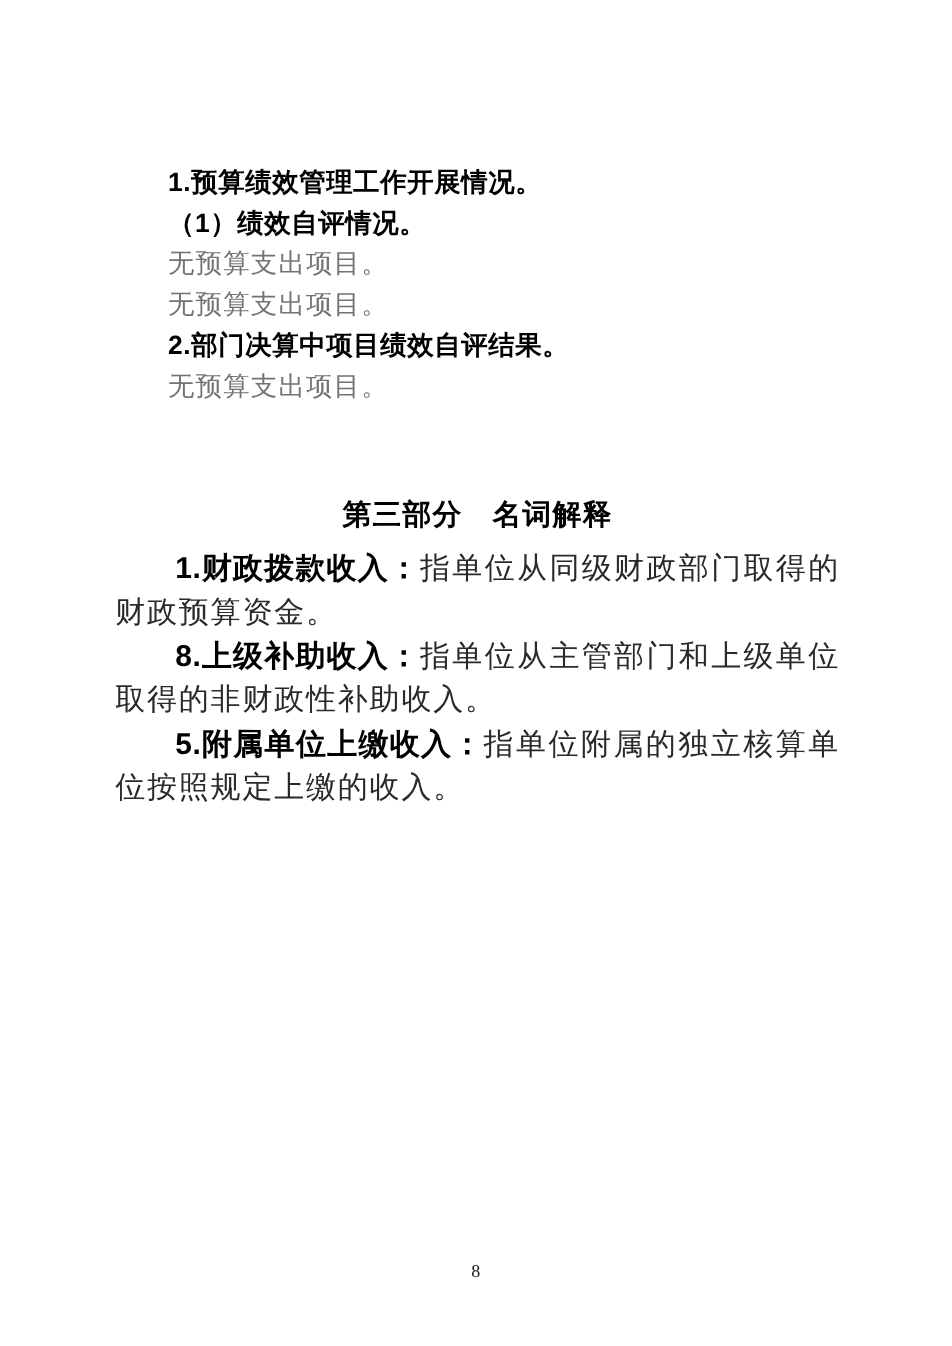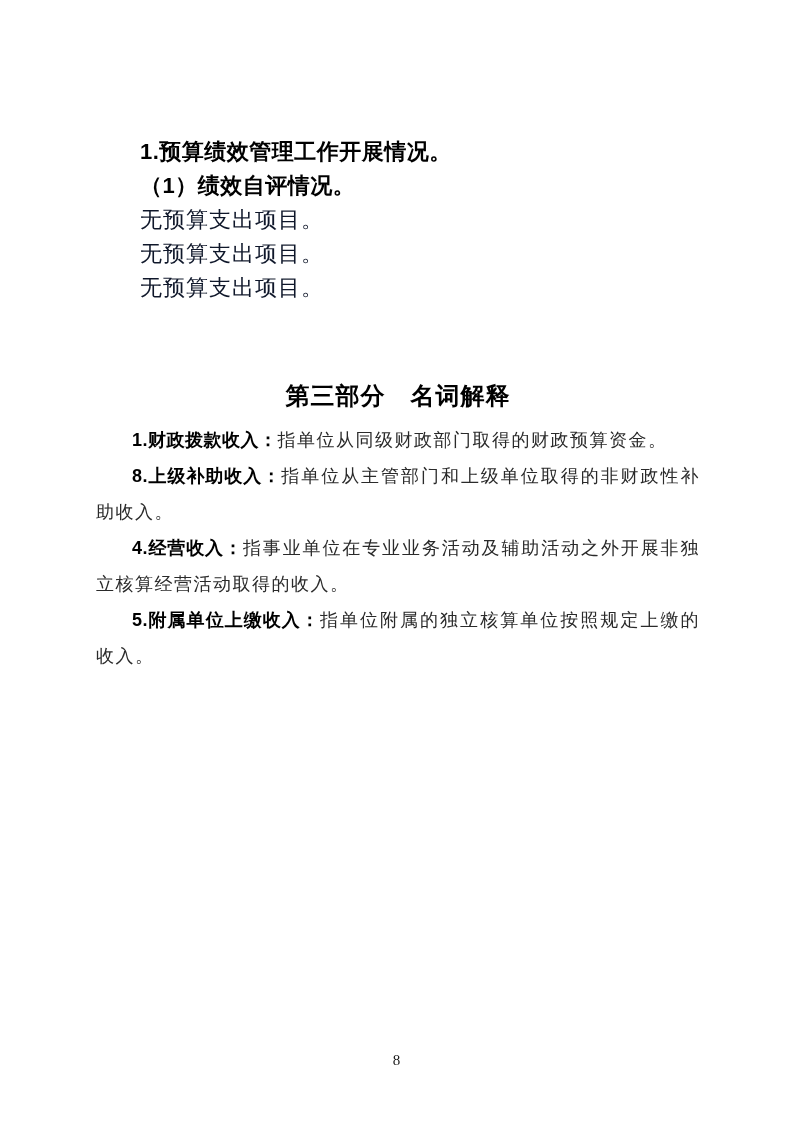"无预算支出项目。" .intro-line.normal { color: #0f172a -> #737373 }
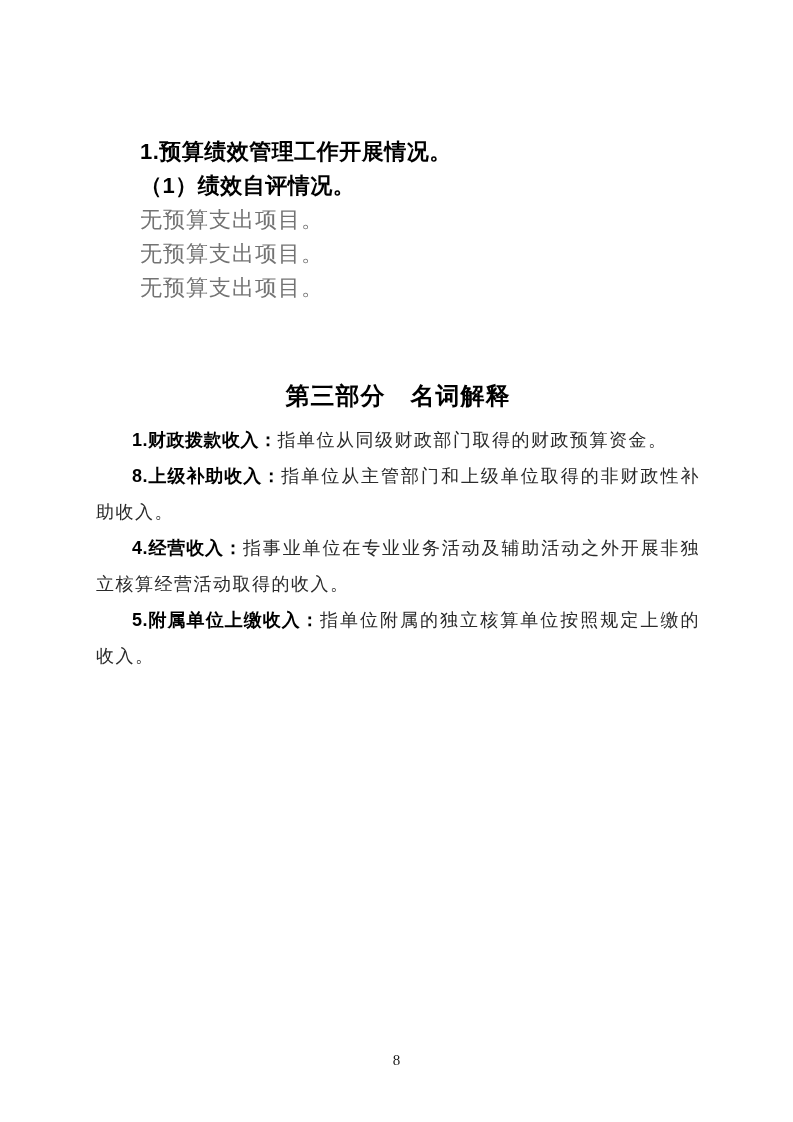"2.部门决算中项目绩效自评结果。" p.intro-line { html: none -> <p>2.部门决算中项目绩效自评结果。</p> }
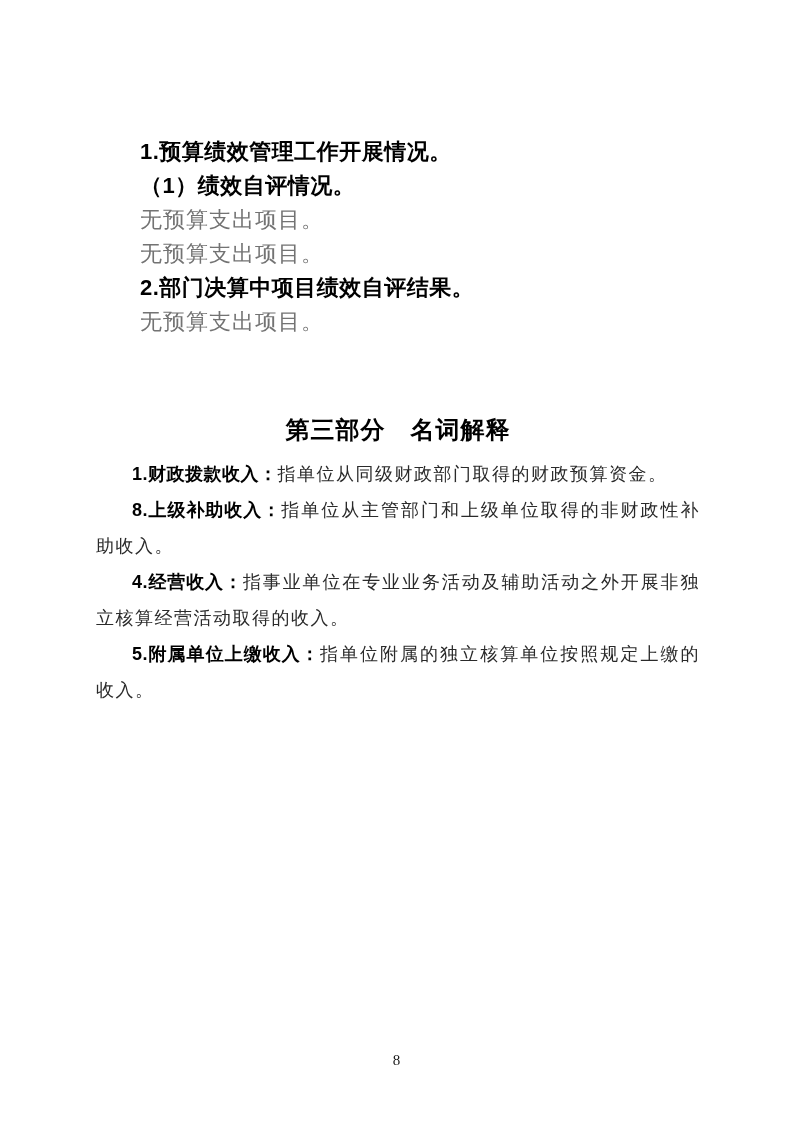"1.财政拨款收入：指单位从同级财政部门取得的财政预算资金。" .term-para { font-size: 18px -> 25px }
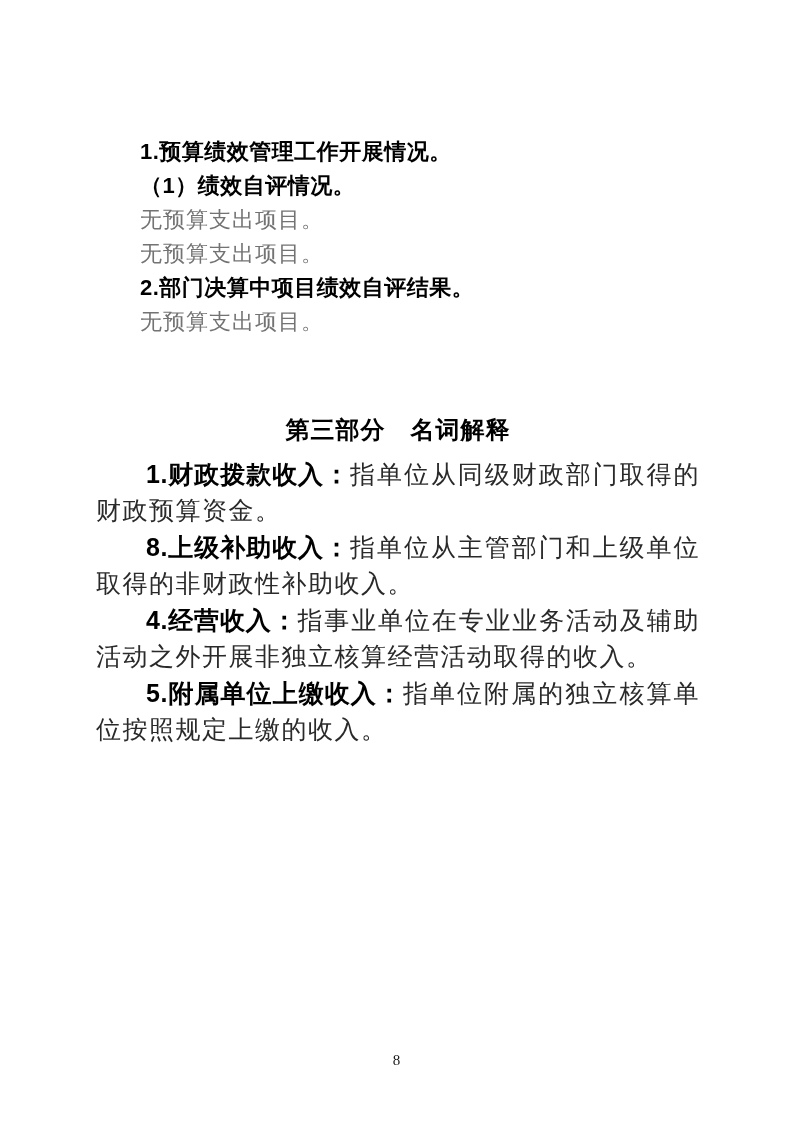"4.经营收入：指事业单位在专业业务活动及辅助活动之外开展非独立核算经营活动取得的" p.term-para { html: <p><b>4.经营收入：</b><span>指事业单位在专业业务活动及辅助活动之外开展非独立核算经营活动取得的收入。</span></p> -> none }
